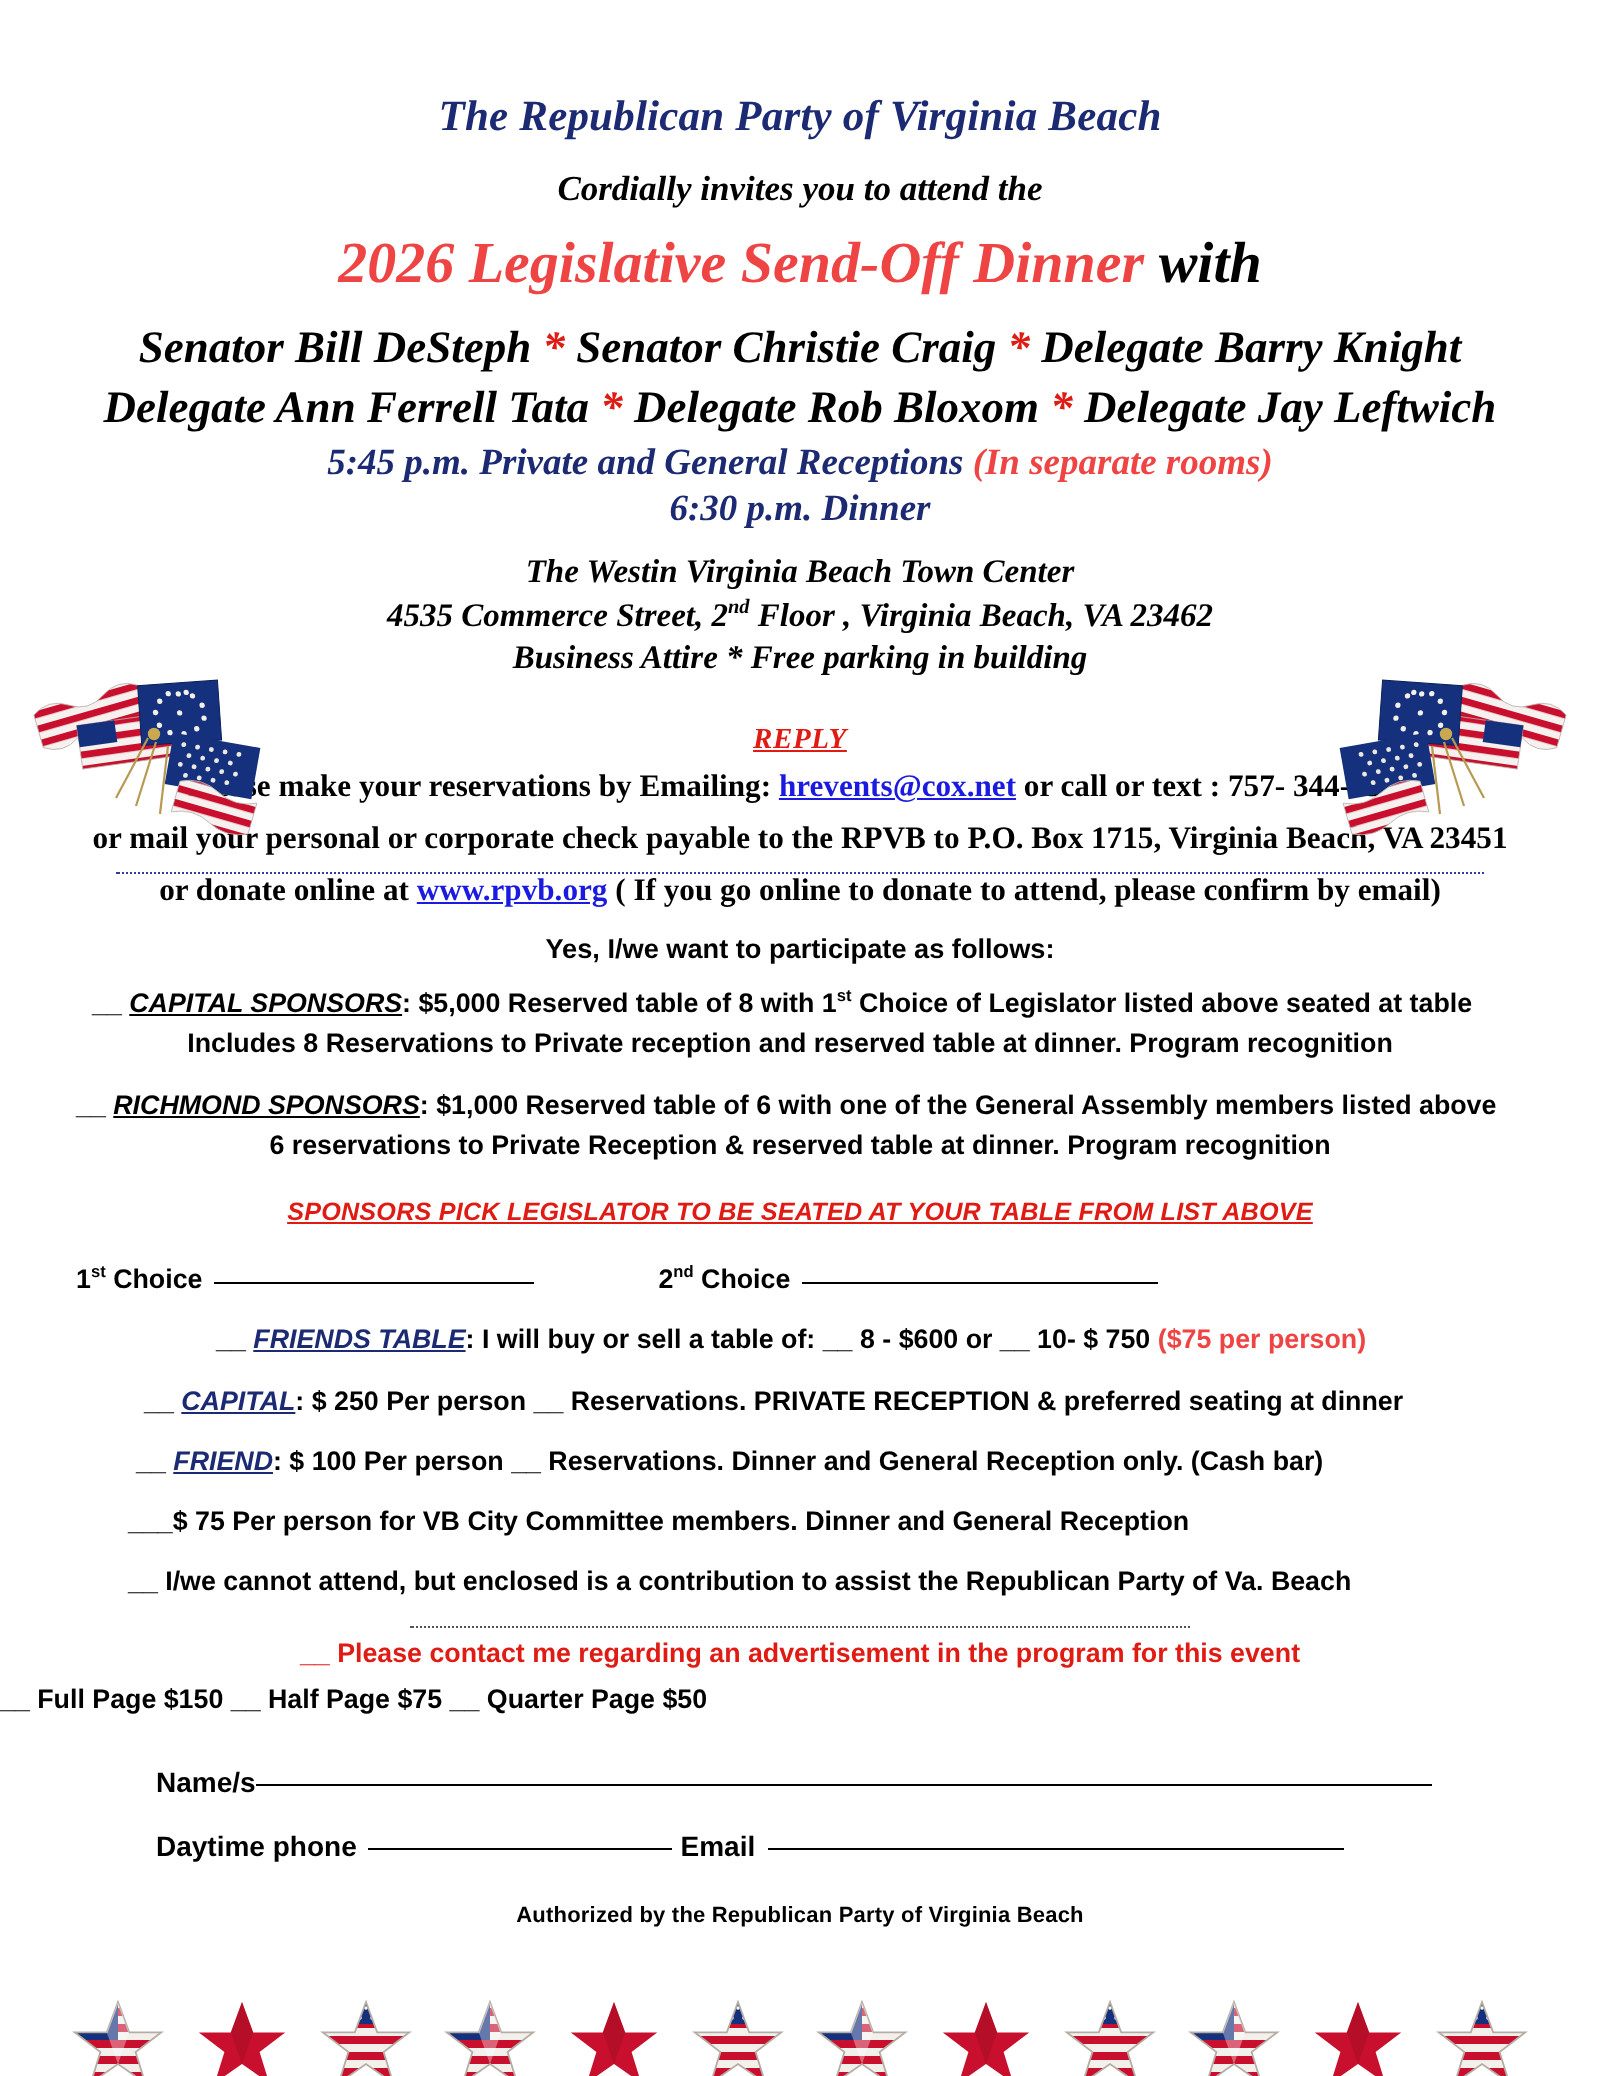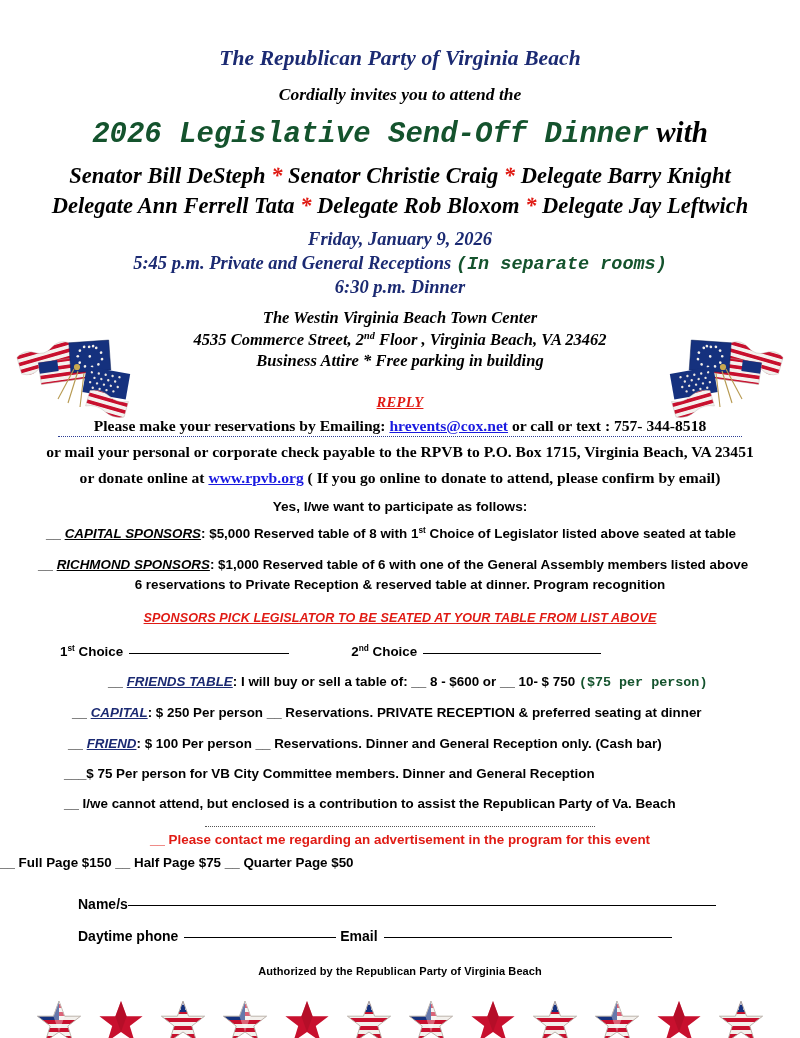"2026 Legislative Send-Off Dinner" .red { color: #14532d -> #ef4444; font-family: Liberation Mono, monospace -> none }
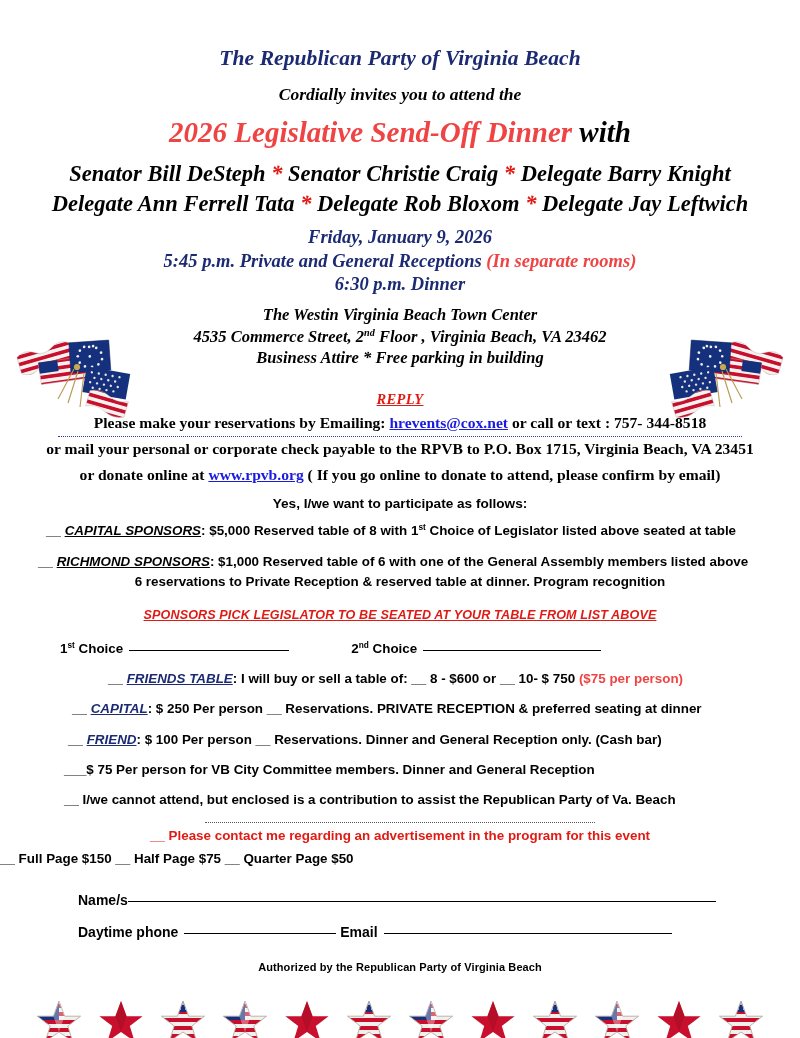"Friday, January 9, 2026" div.ctr { html: <div>Friday, January 9, 2026</div> -> none }
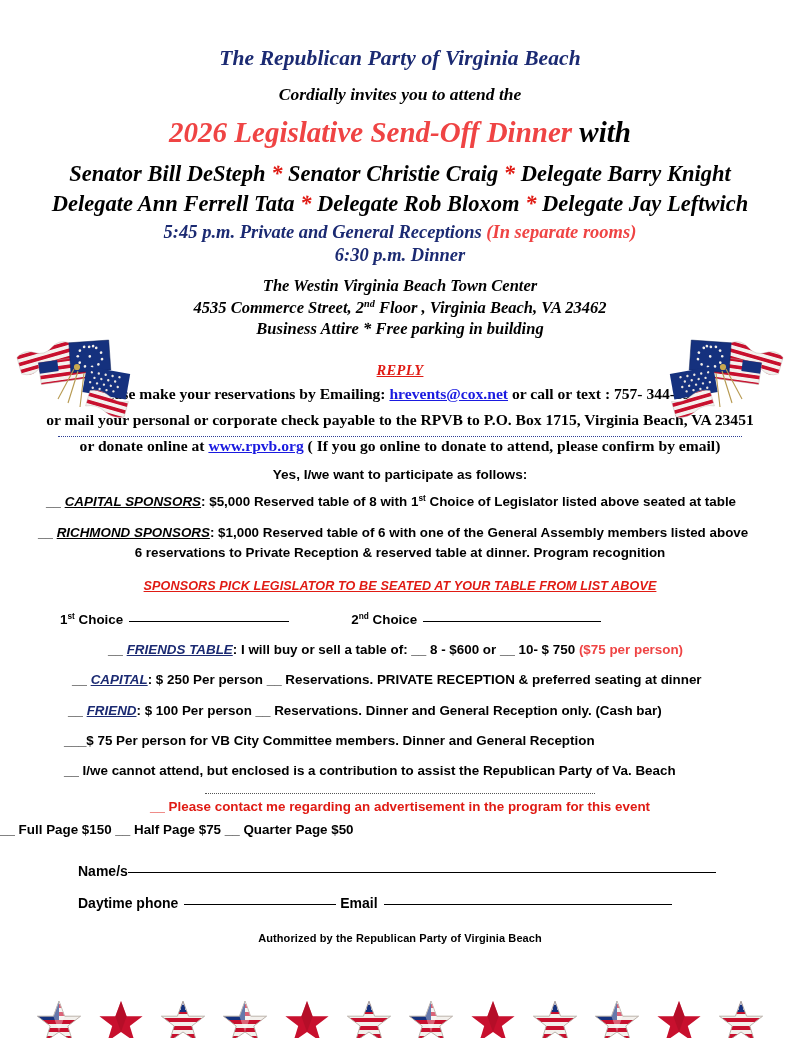"Includes 8 Reservations to Private" div.sponsor-sub { html: none -> <div>Includes 8 Reservations to Private reception and reserved table at dinner. Program recognition</div> }
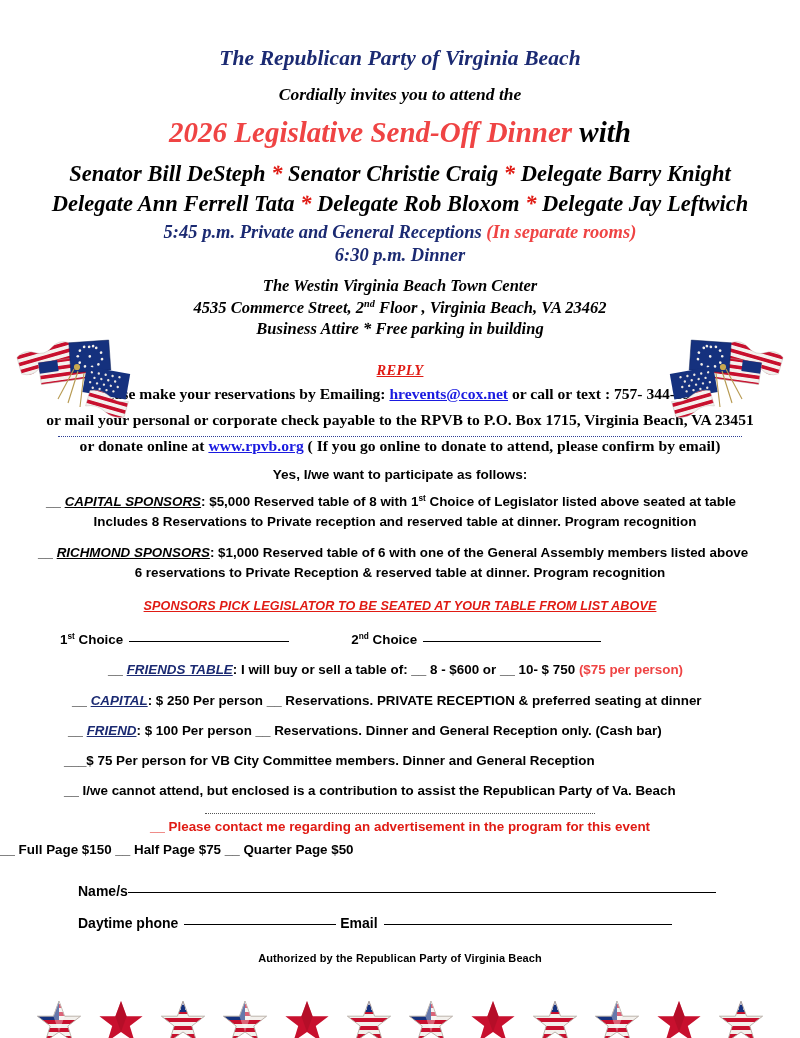"1st Choice 2nd Choice" .choice-row { padding-left: 60px -> 38px }
